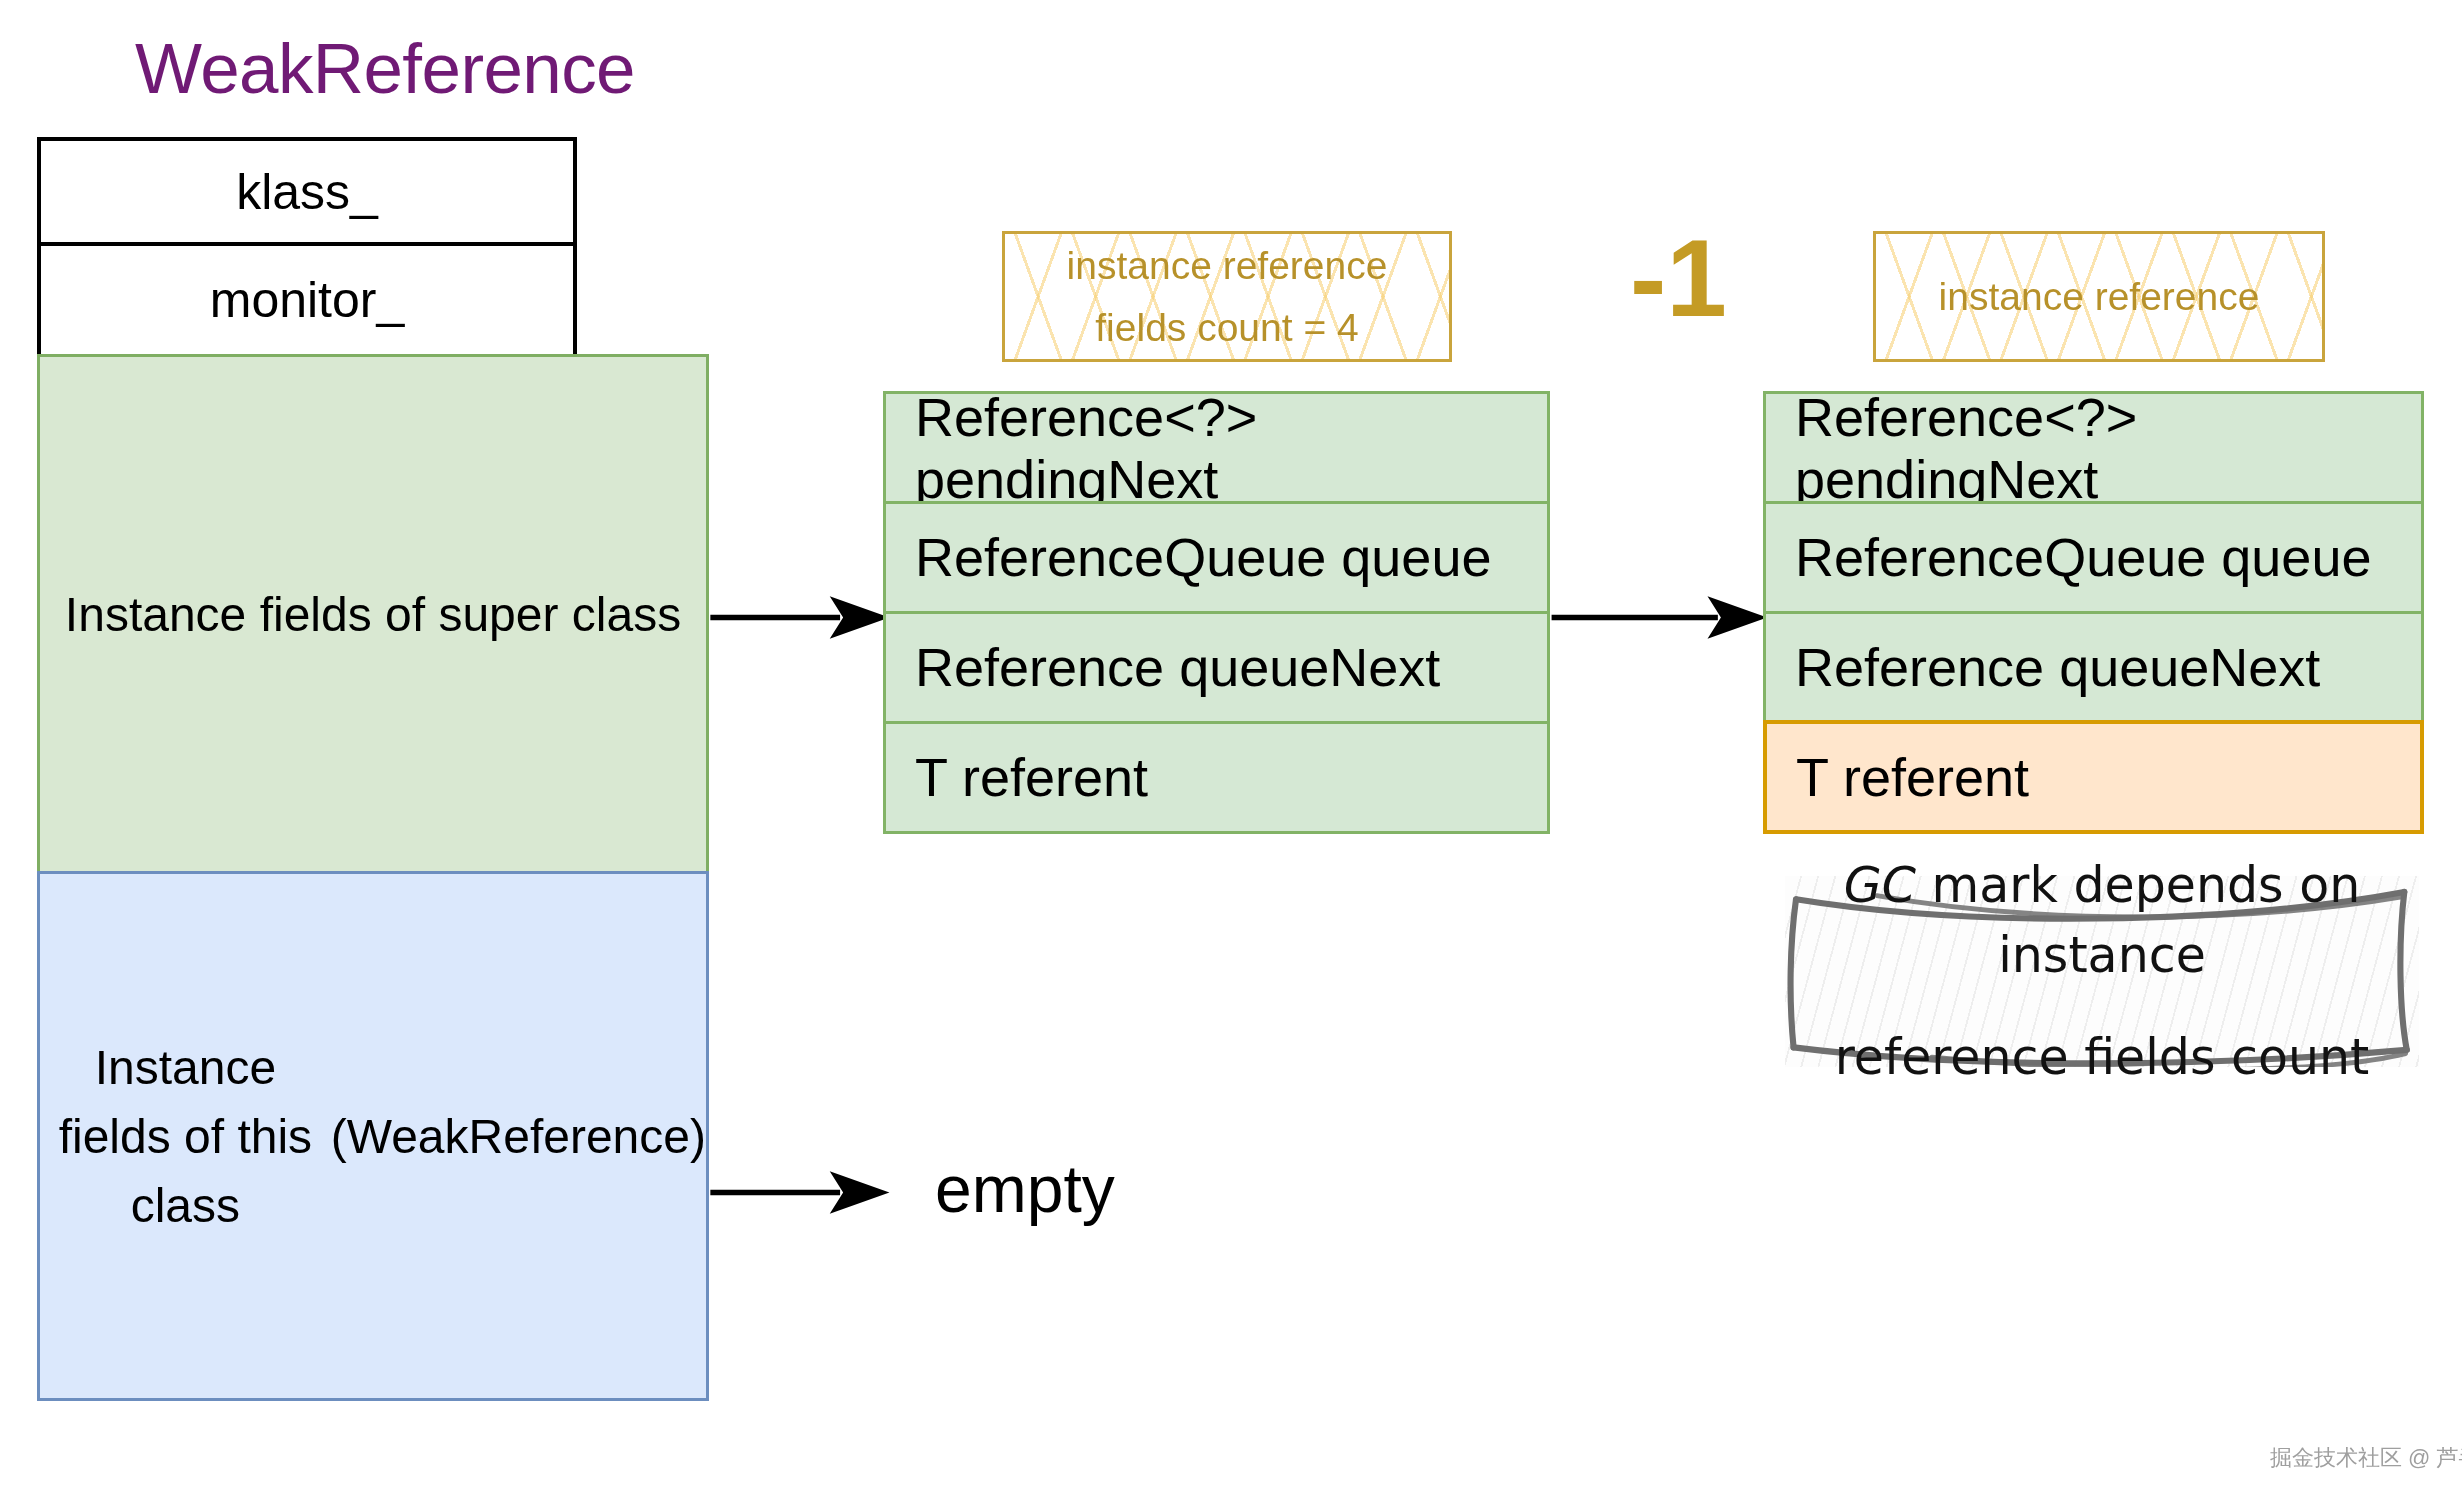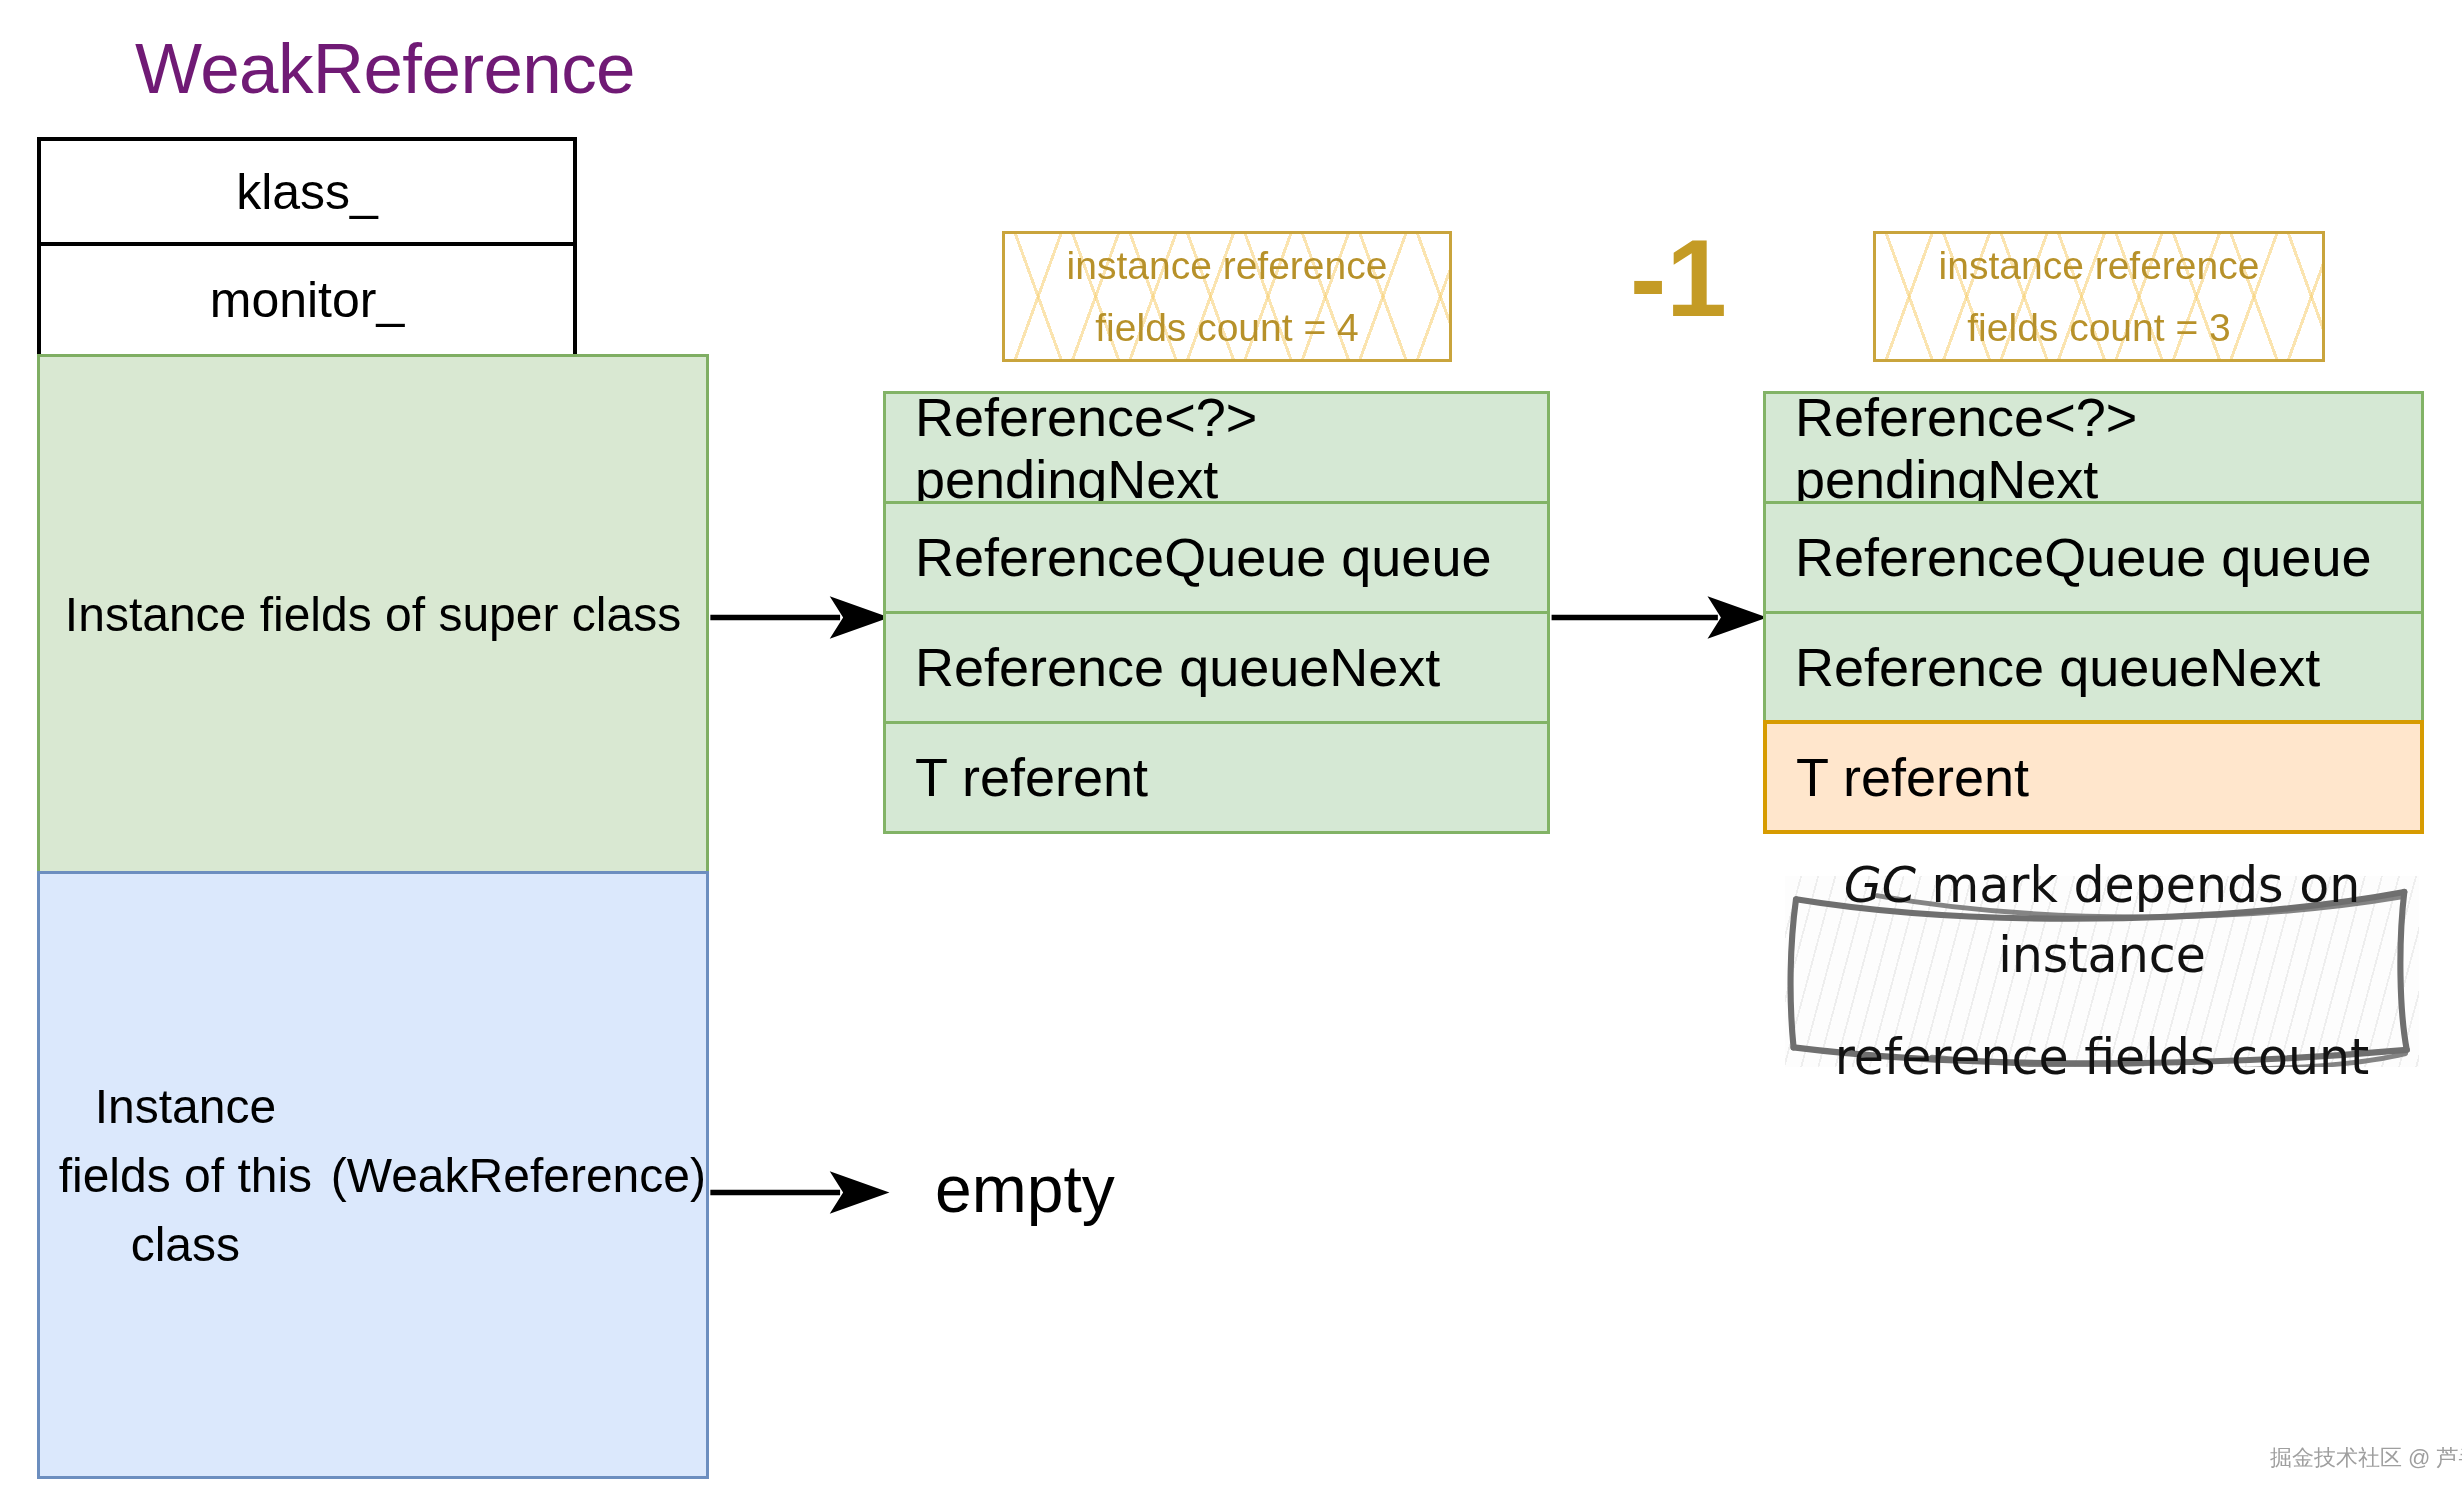"fields count = 3" div { html: <div>fields count = 3</div> -> none }
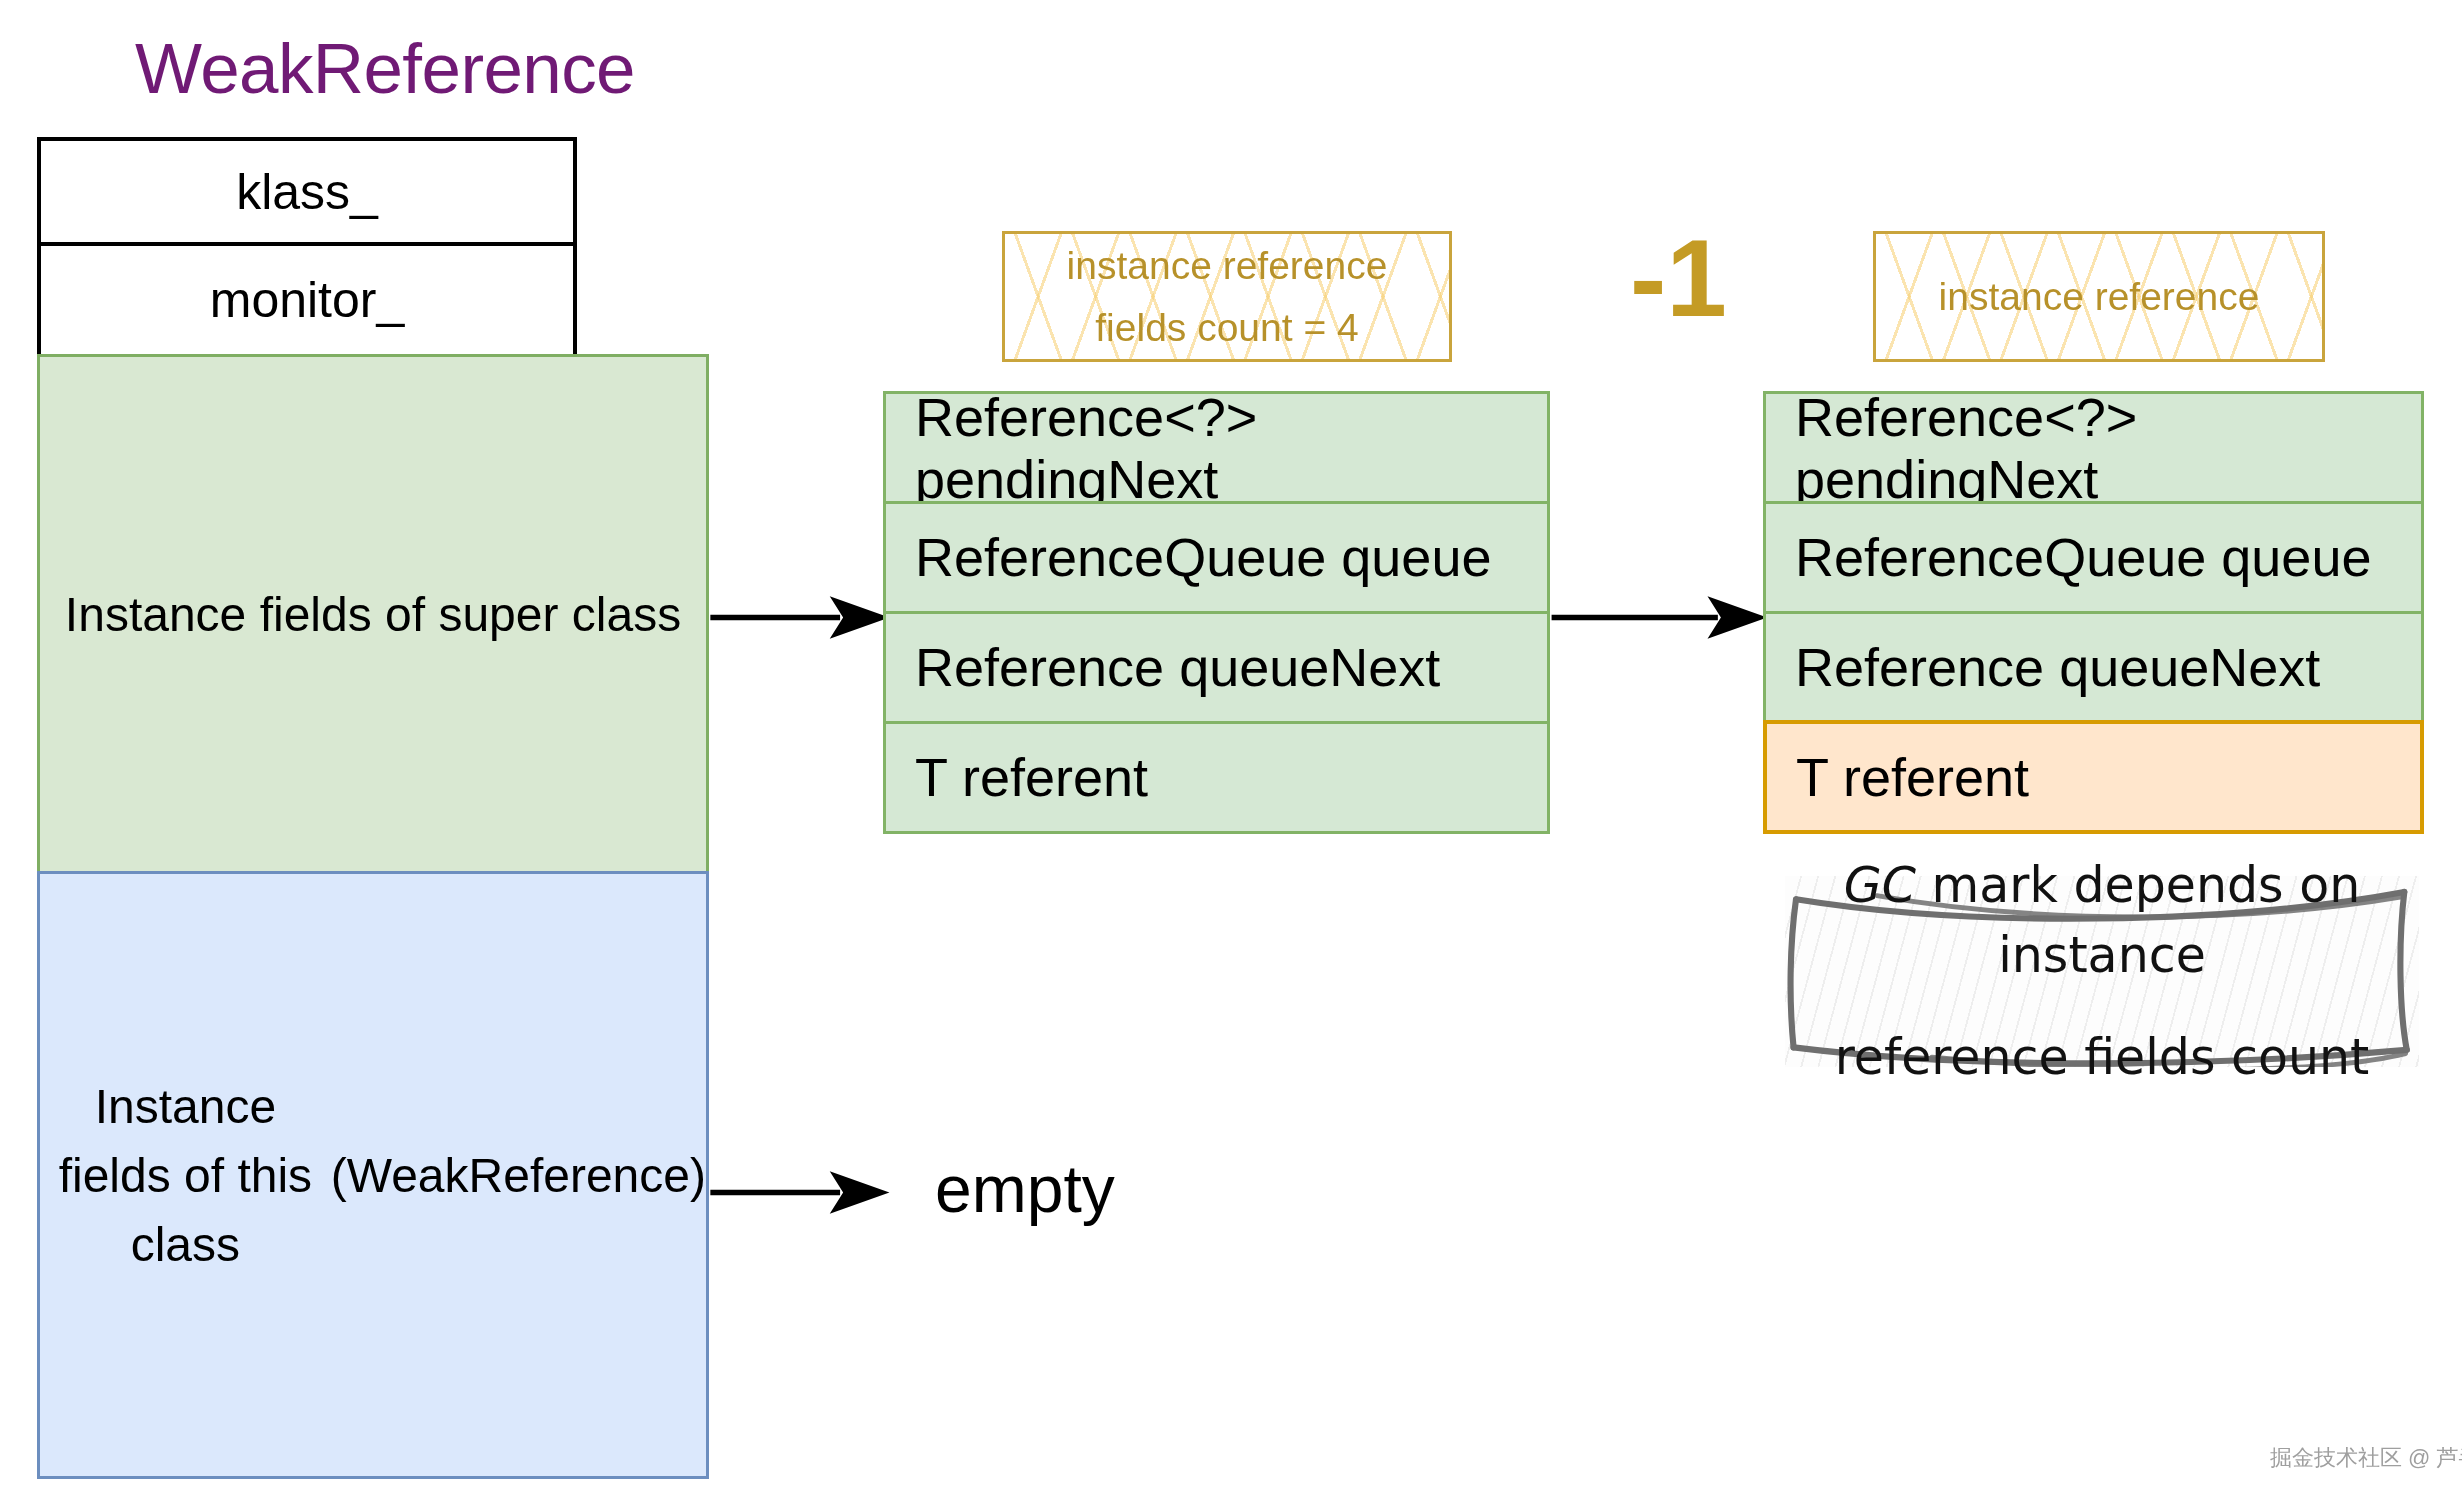"Instance fields of this class" #sec-this { height: 608px -> 530px }
